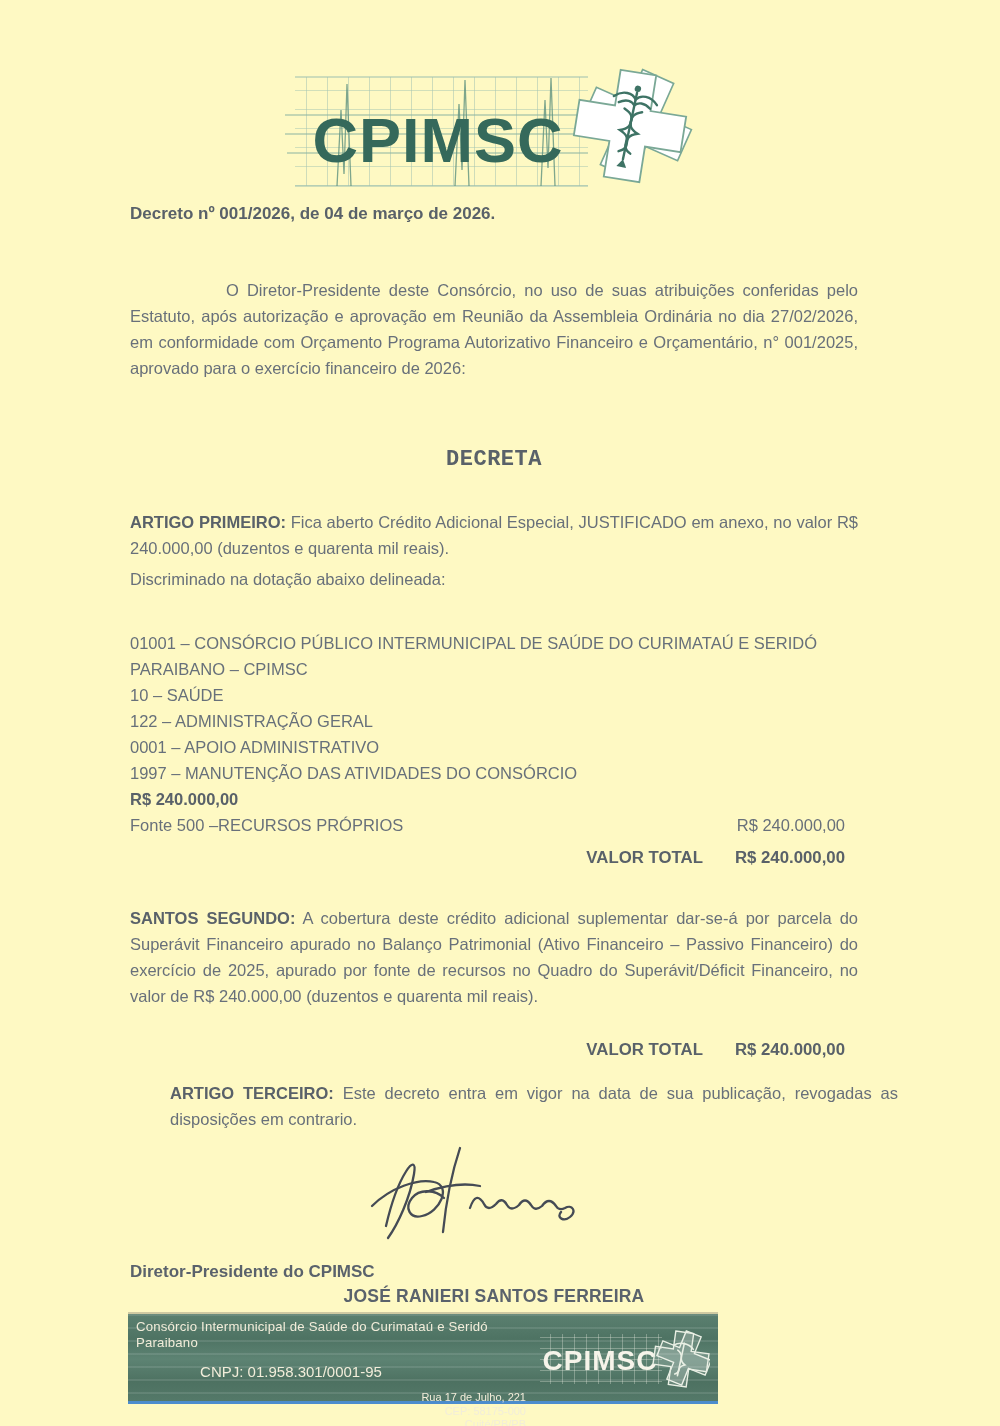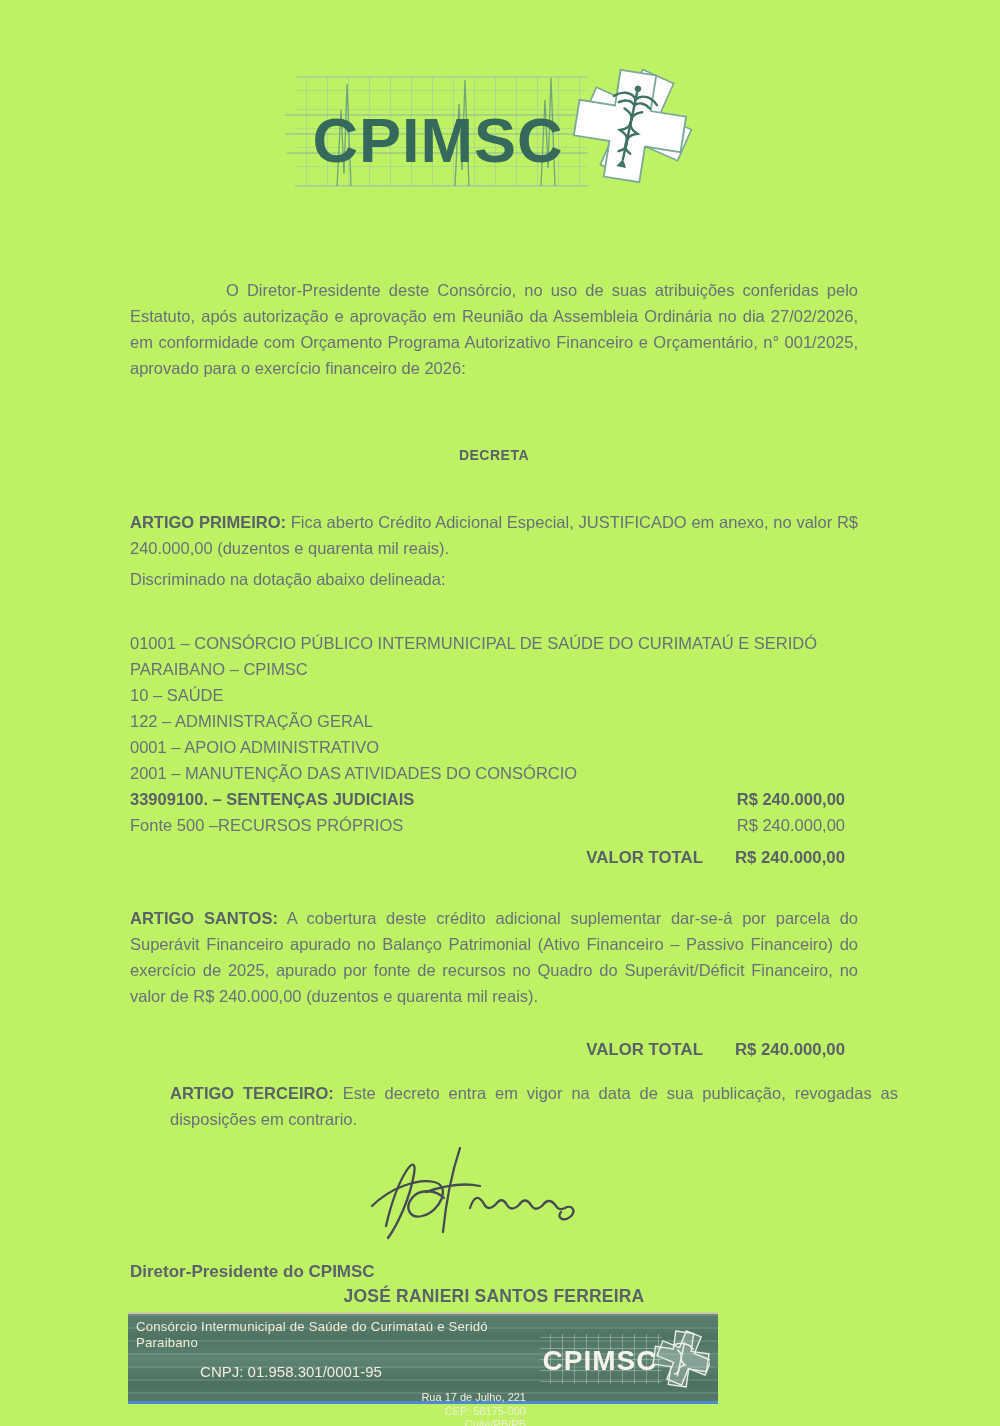"CPIMSC" .page { background: #bef264 -> #fef9c3 }
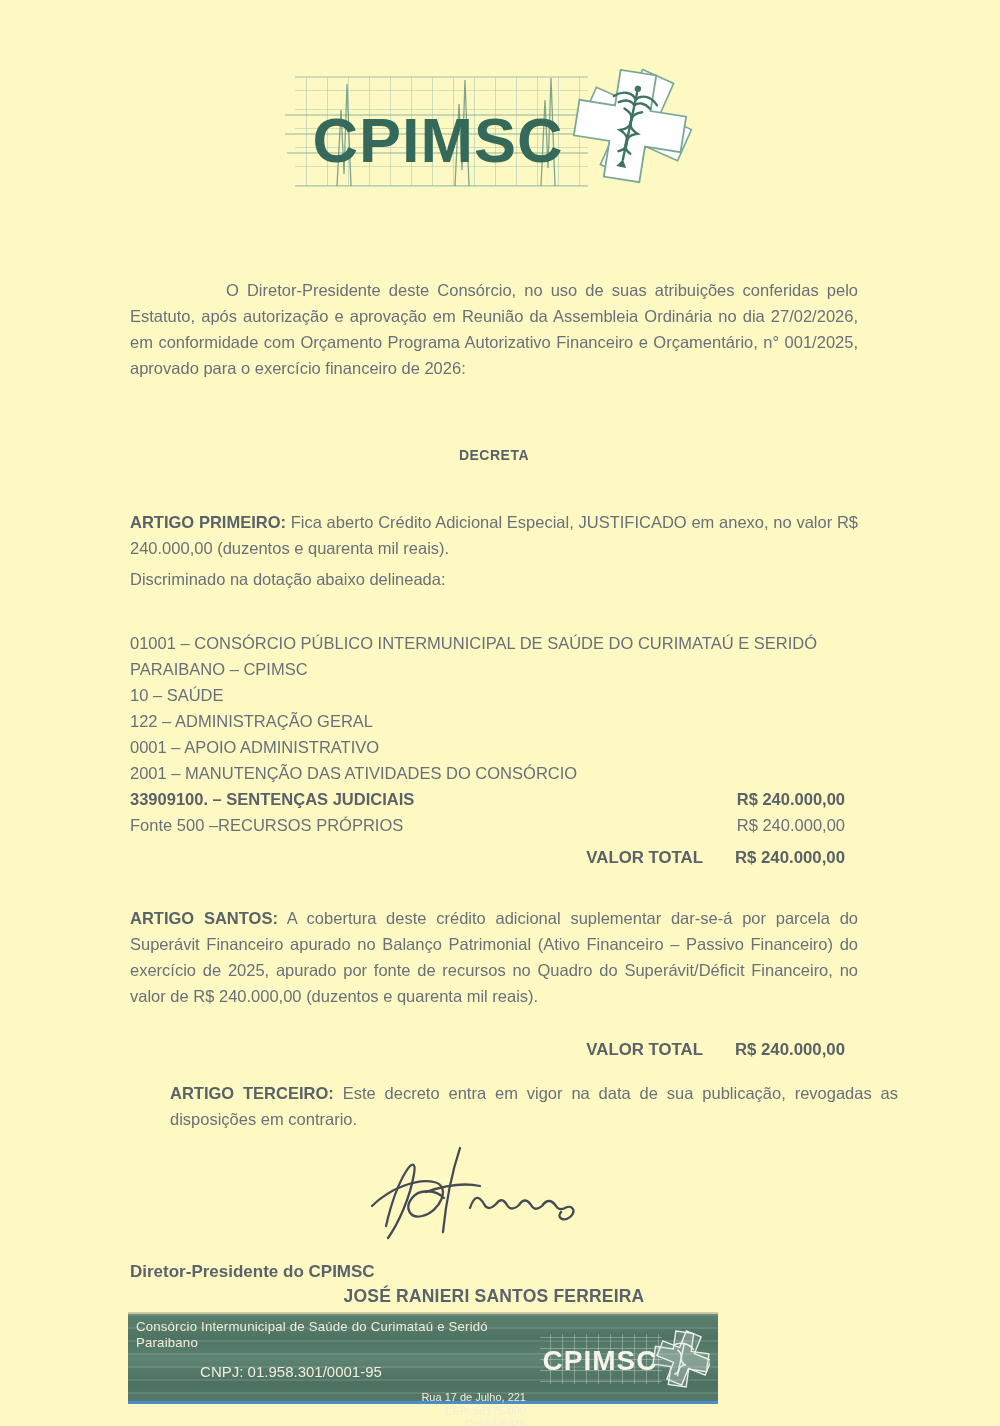"Decreto nº 001/2026, de 04" div.abs { html: none -> <div>Decreto nº 001/2026, de 04 de março de 2026.</div> }
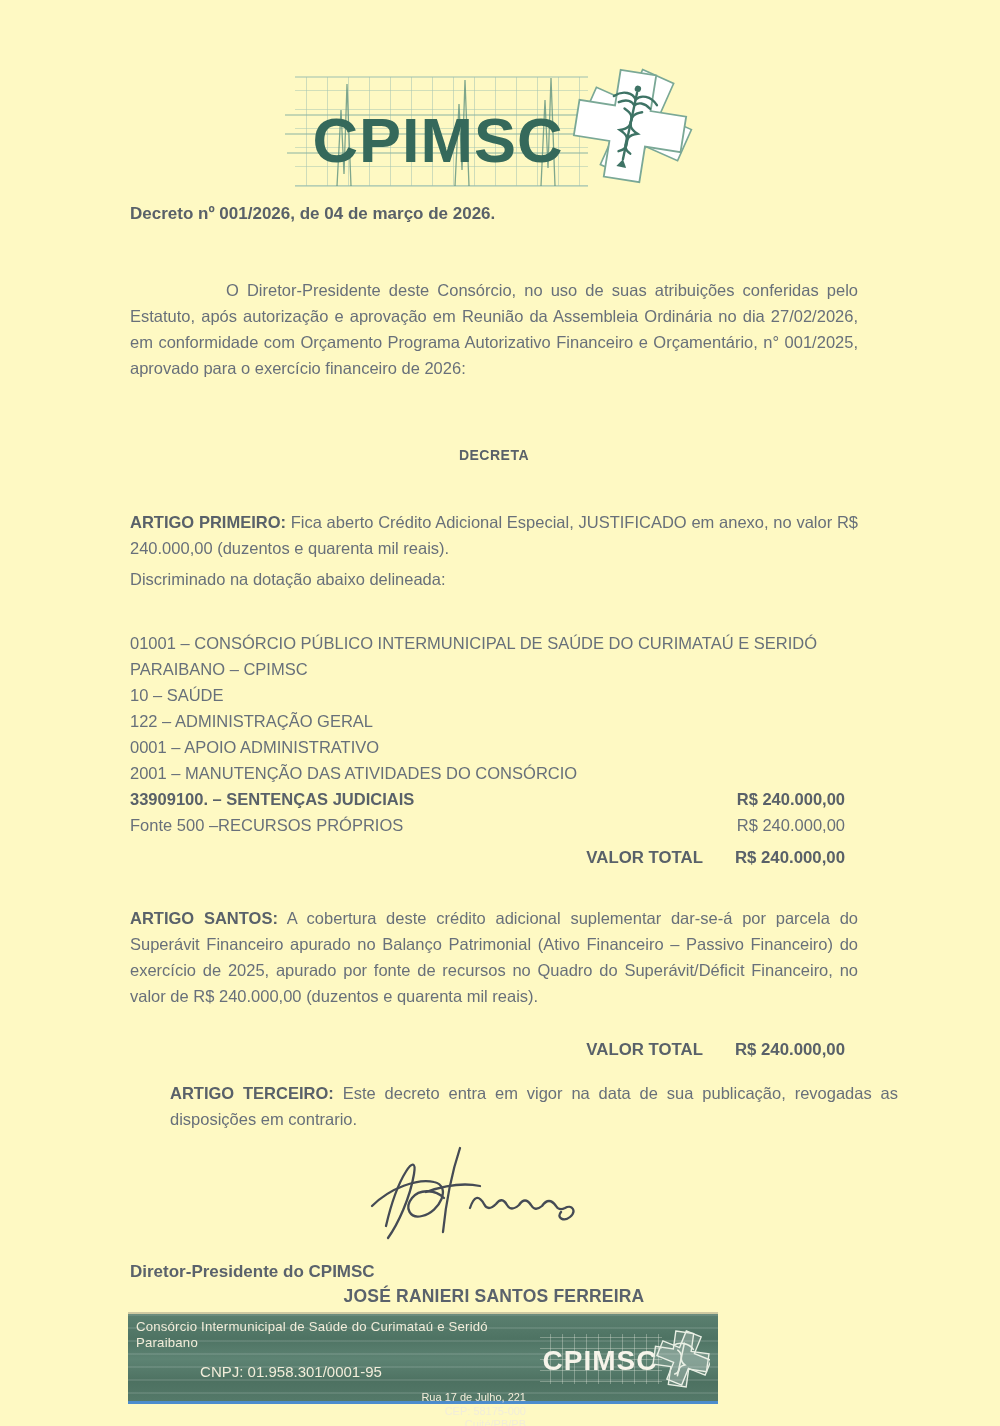"DECRETA" .decreta { font-family: none -> Liberation Mono, monospace; font-size: 14px -> 22px }
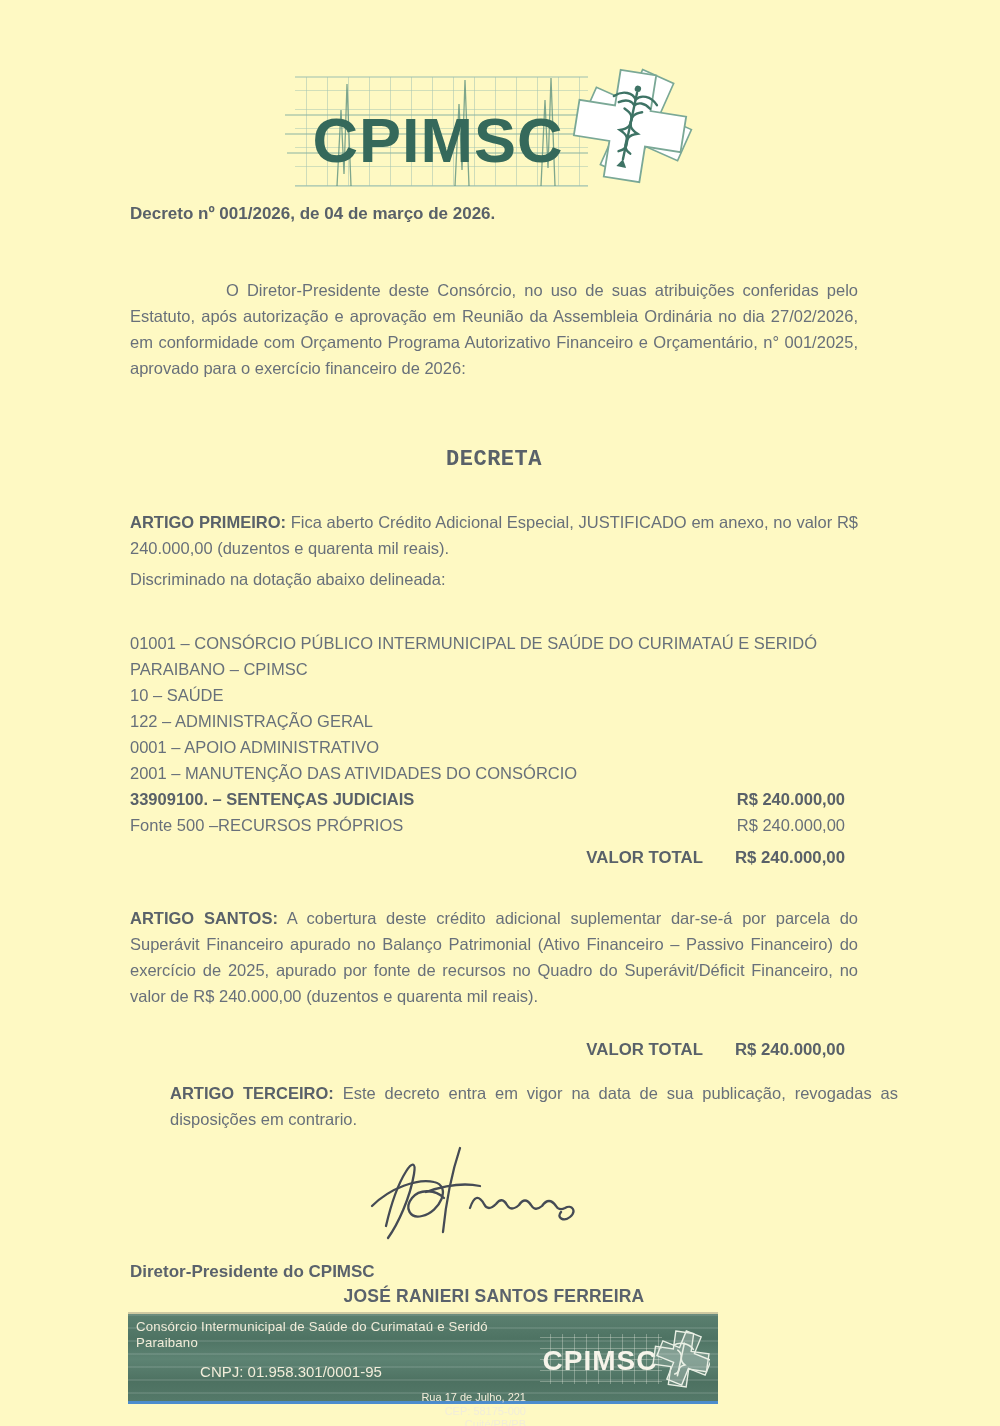"2001 – MANUTENÇÃO DAS ATIVIDADES" div.dot-line { text: 2001 -> 1997 }
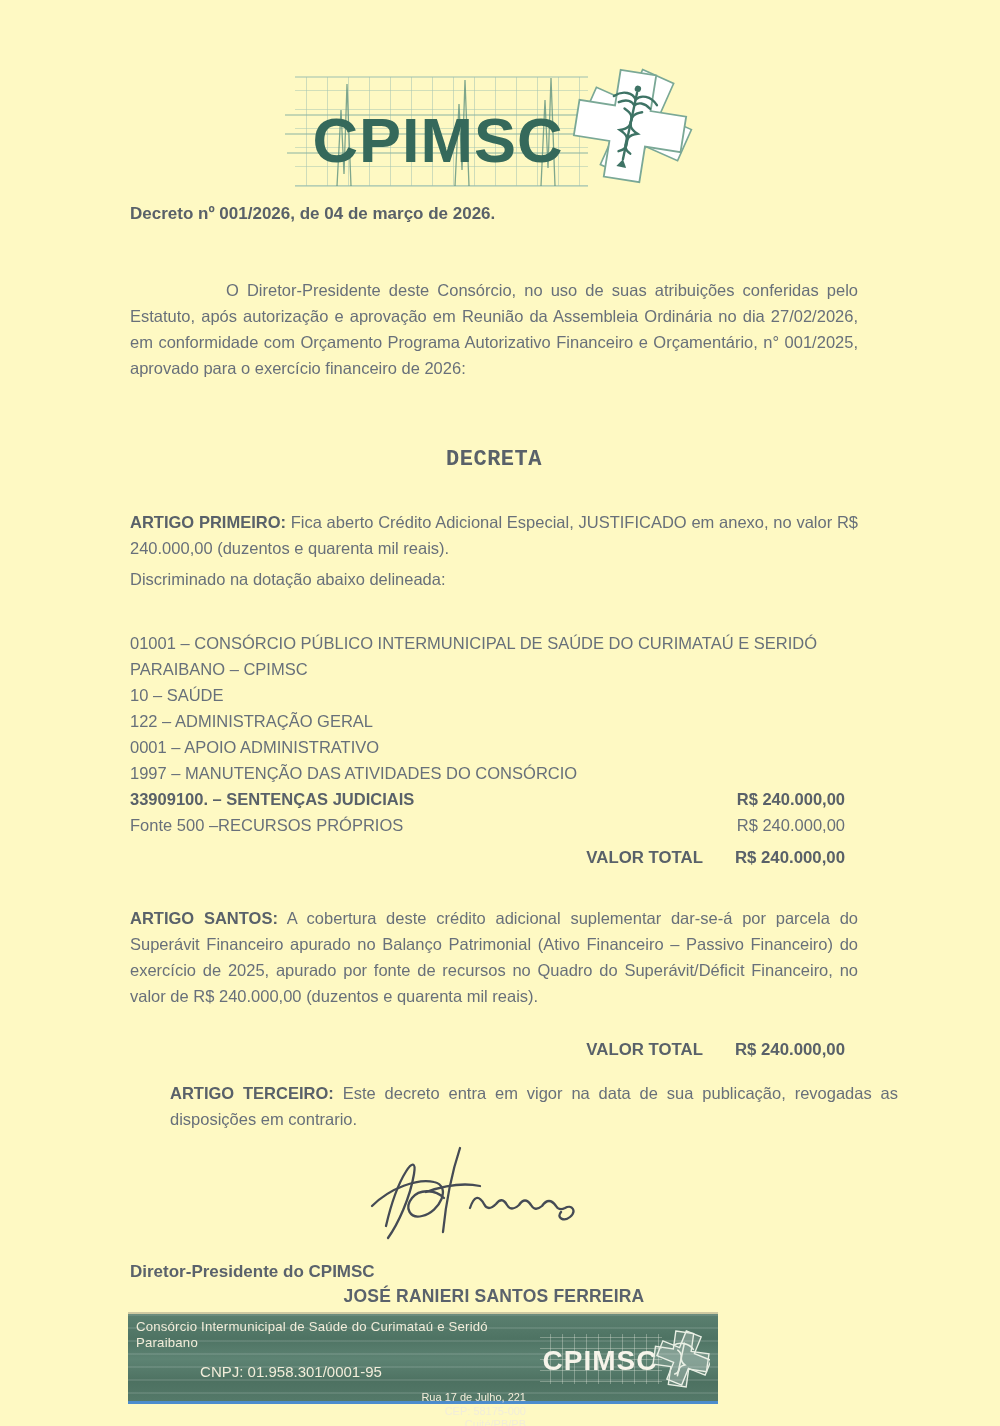"33909100. – SENTENÇAS JUDICIAIS" span { html: <span>33909100. – SENTENÇAS JUDICIAIS</span> -> none }
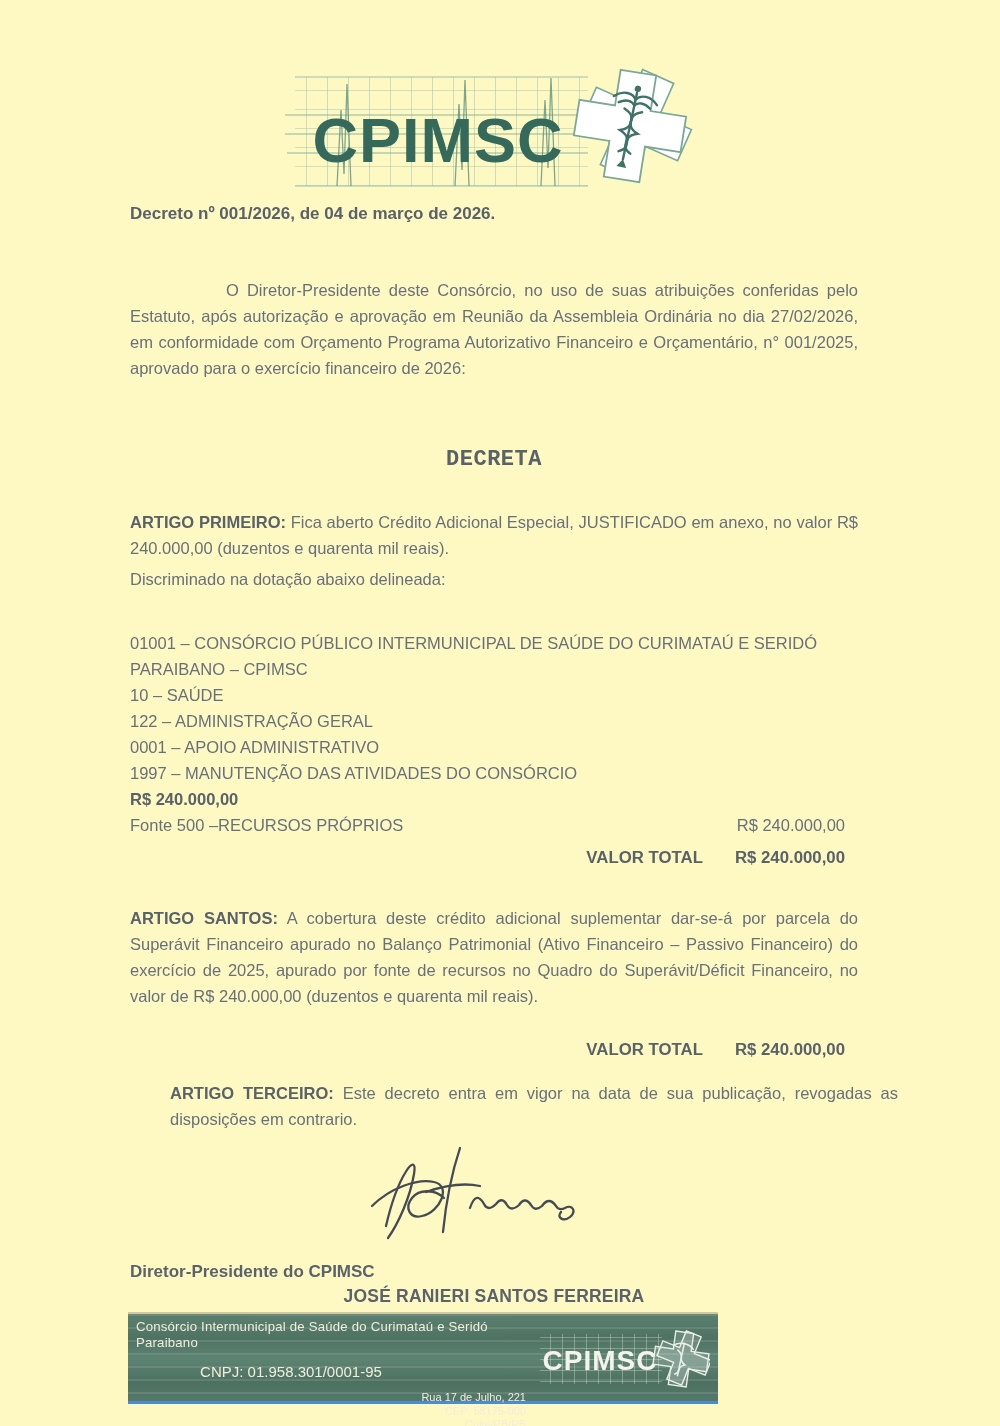"ARTIGO SANTOS:" b { text: ARTIGO SANTOS -> SANTOS SEGUNDO }
